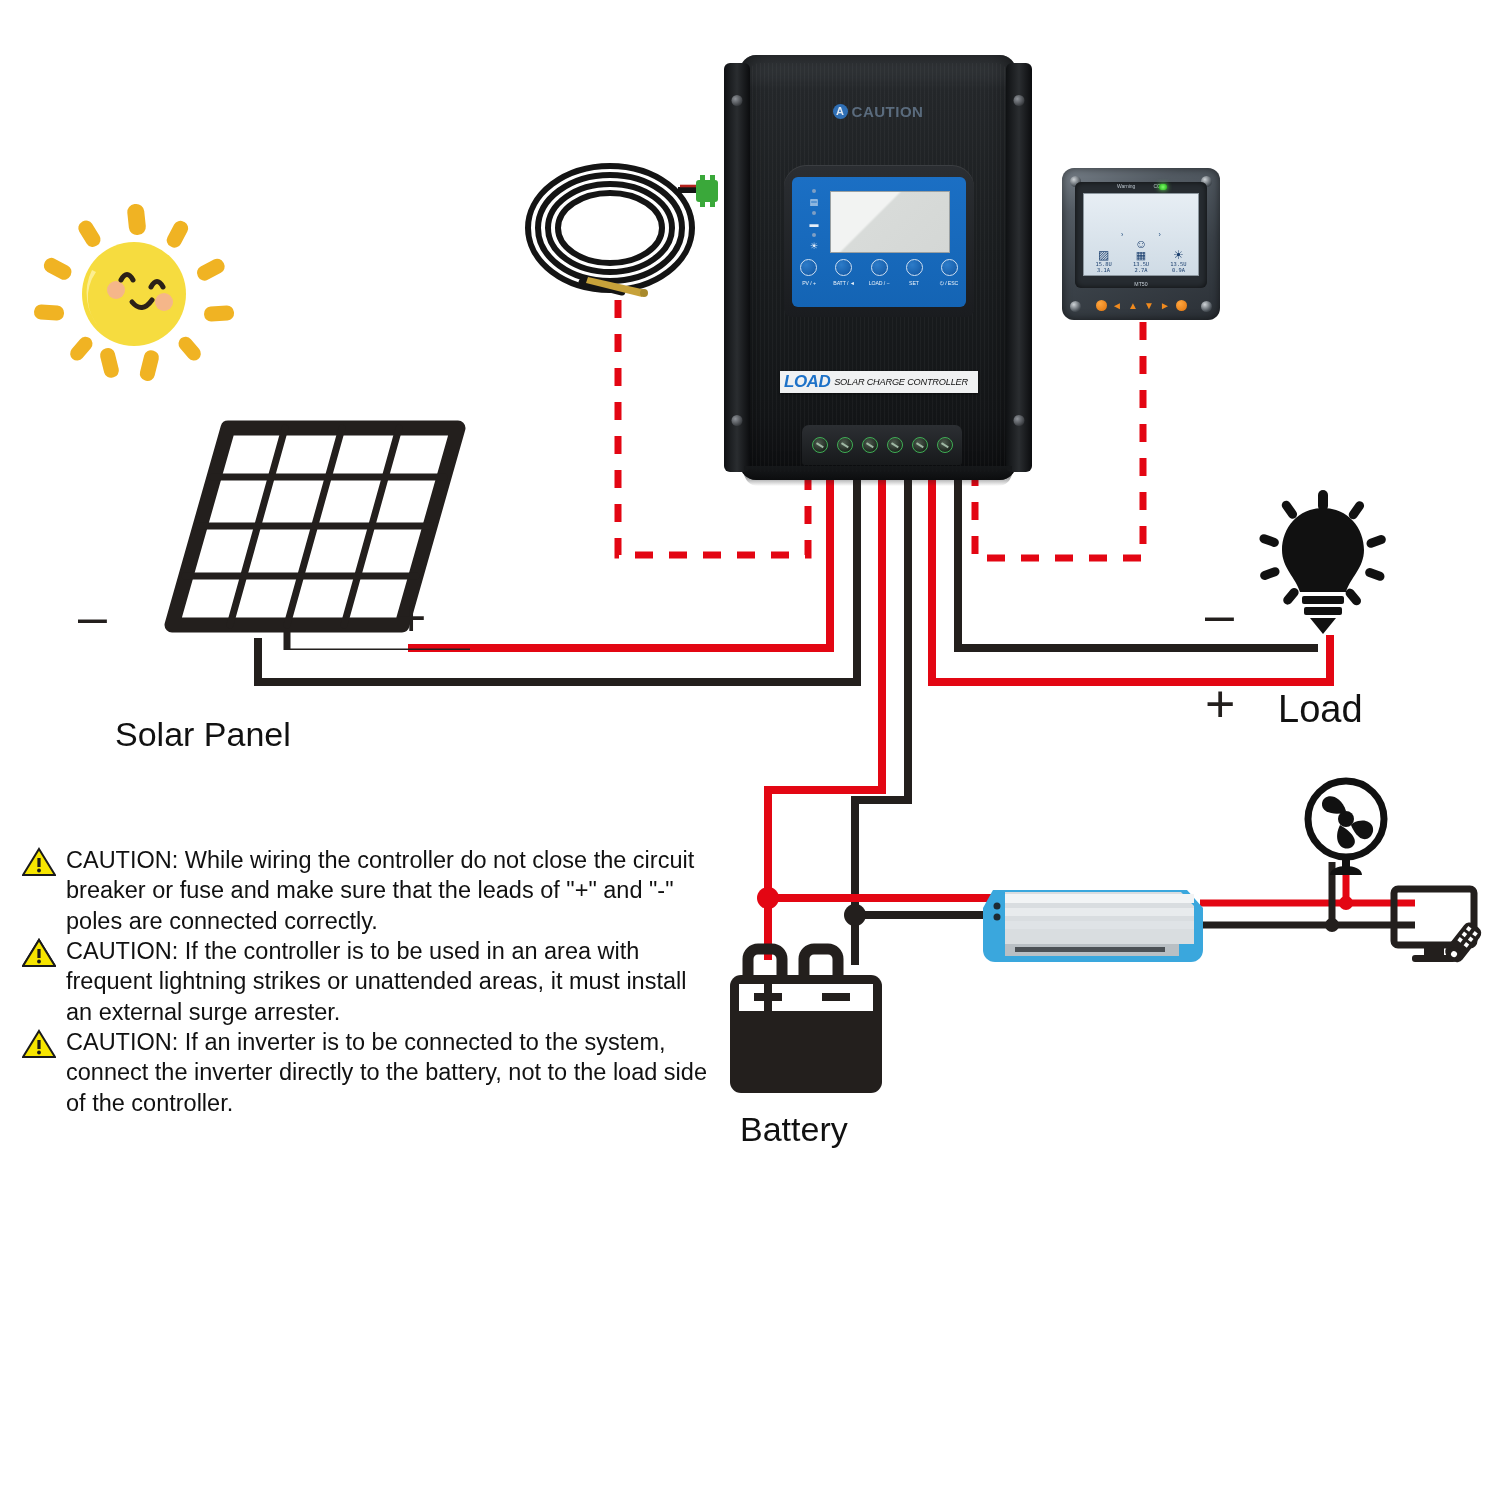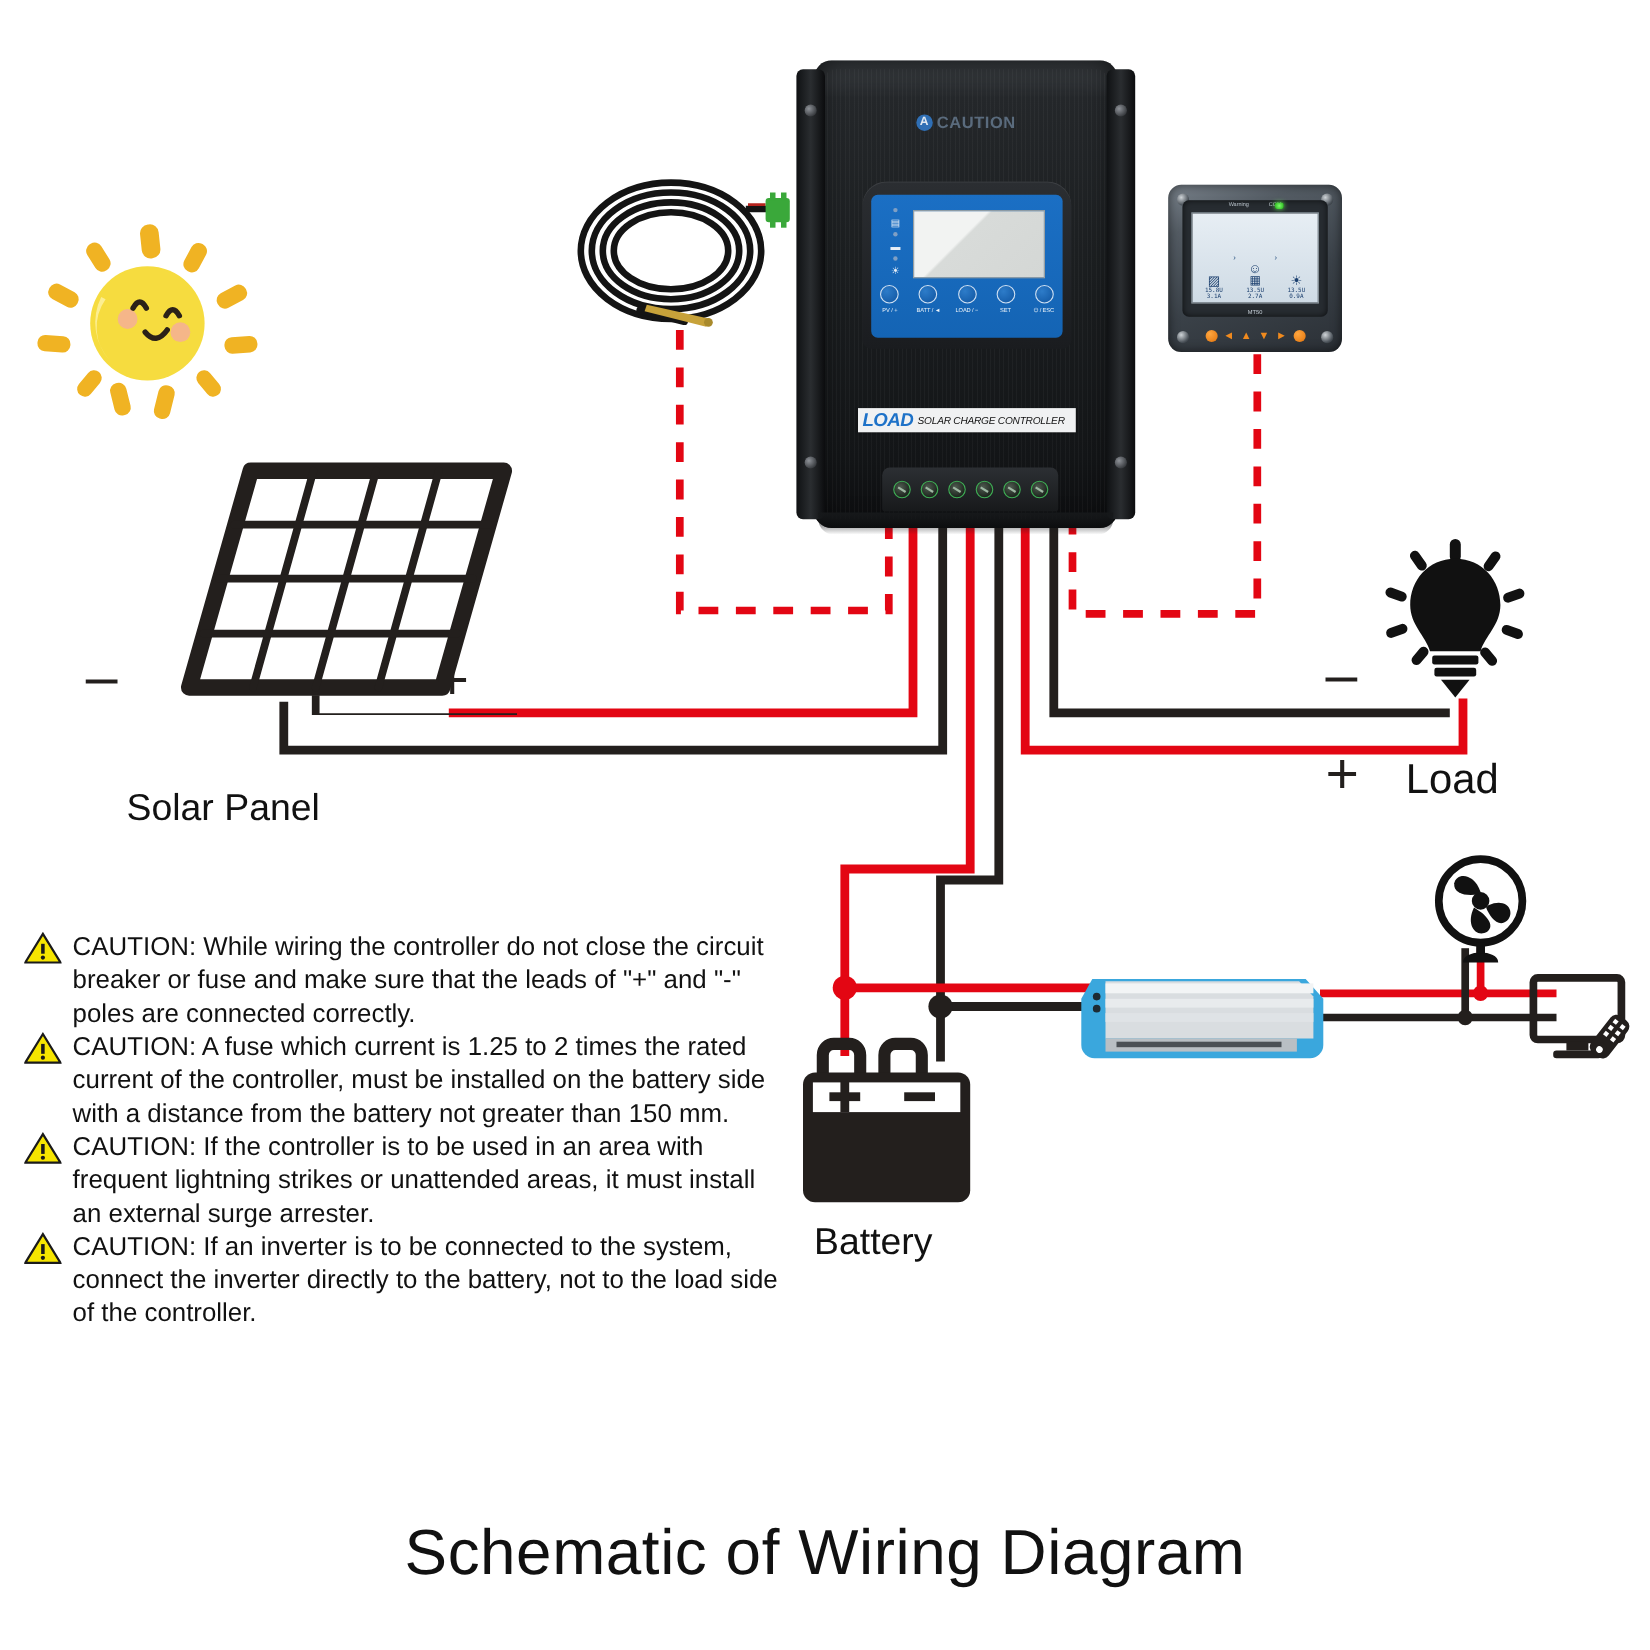"CAUTION: A fuse which current" span { html: <span>CAUTION: A fuse which current is 1.25 to 2 times the rated current of the controller, must be installed on the battery side with a distance from the battery not greater than 150 mm.</span> -> none }
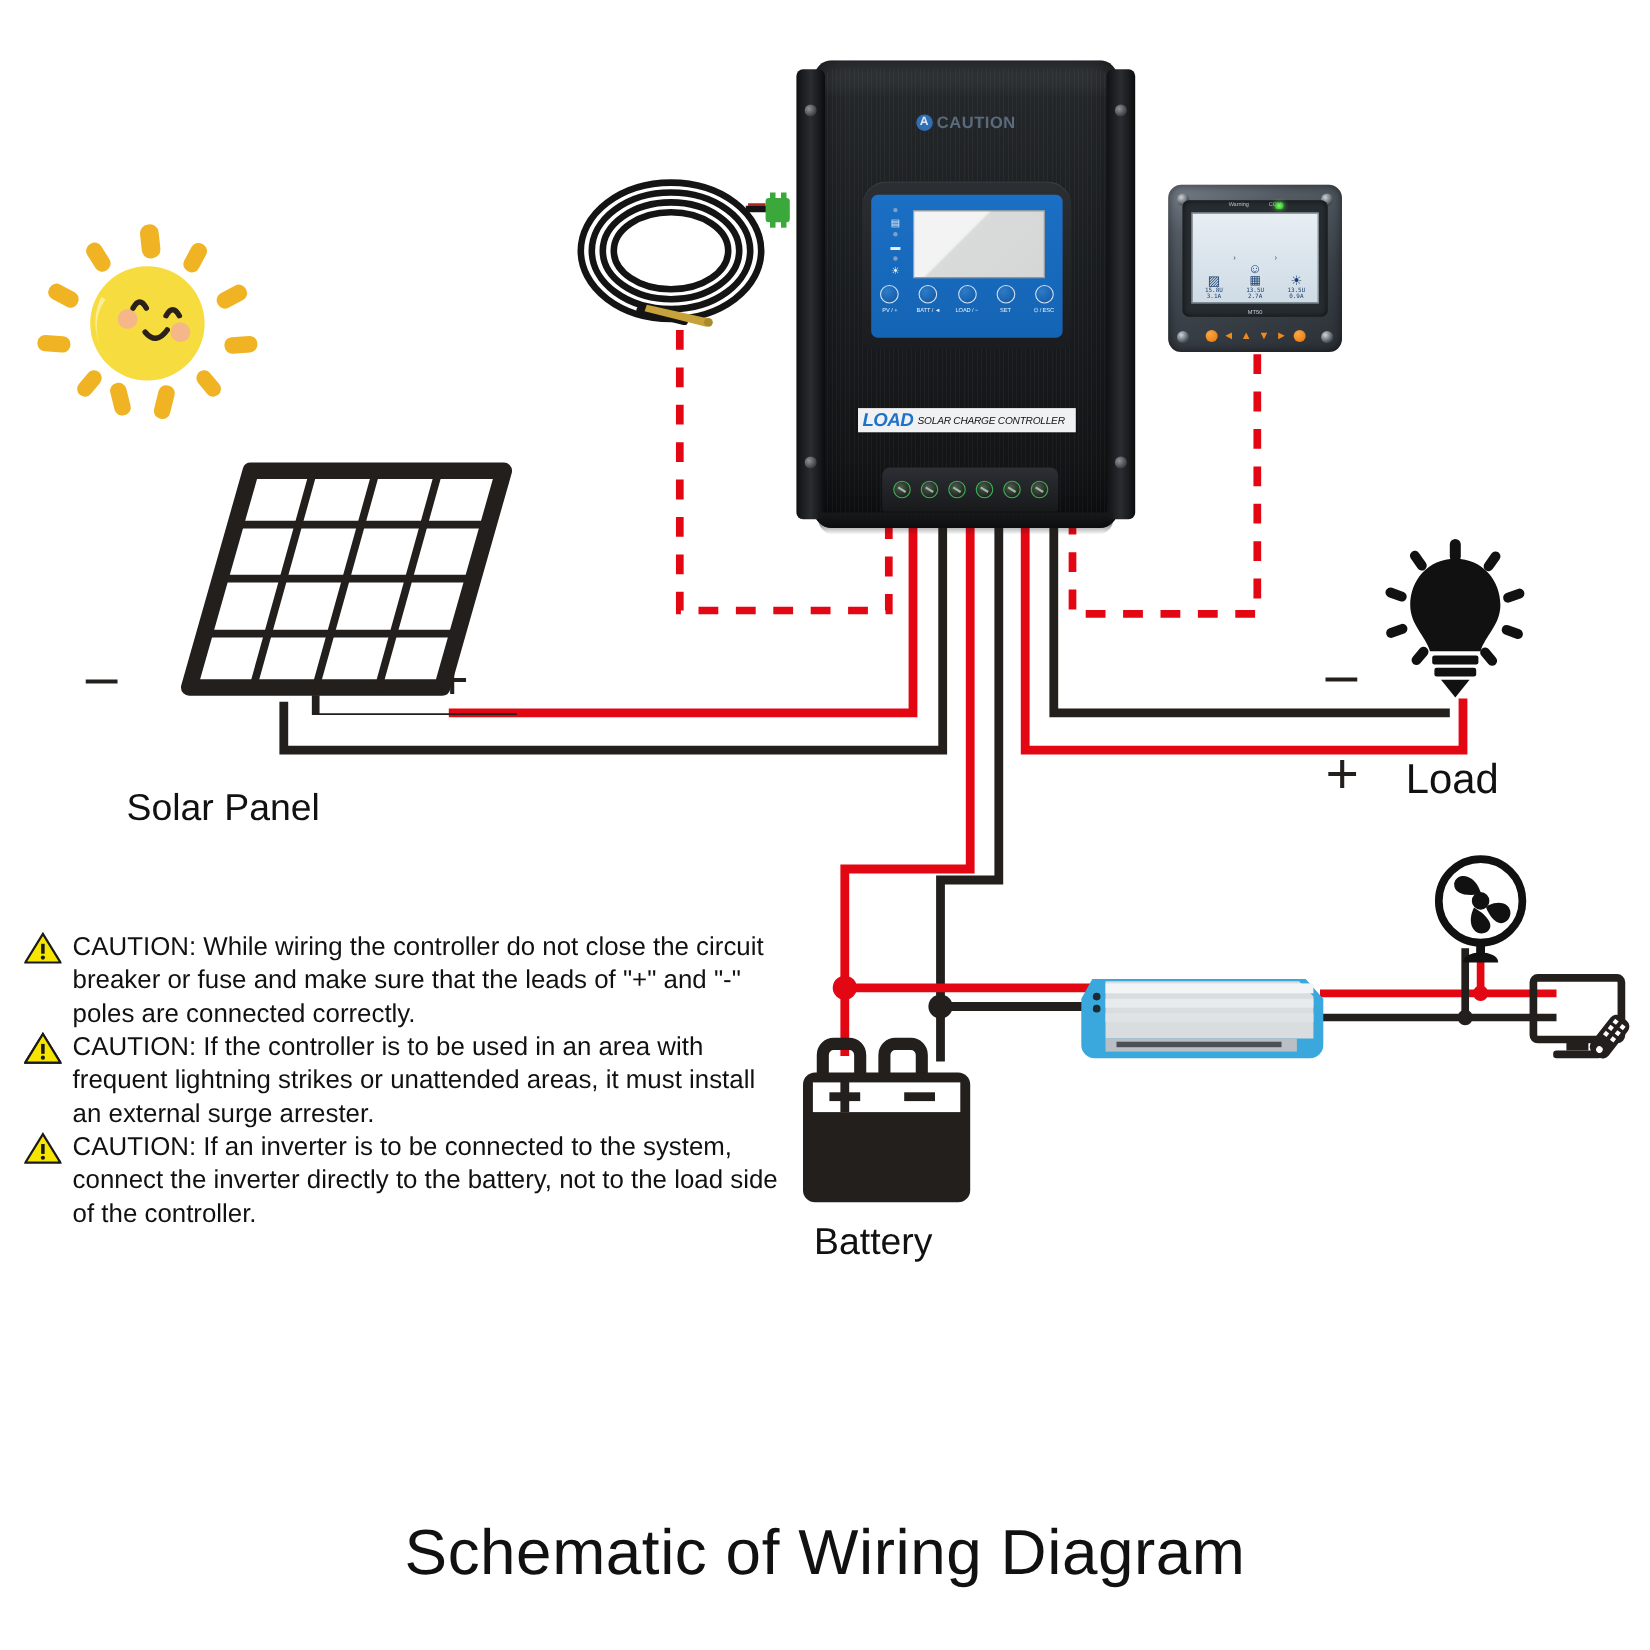"Schematic of Wiring Diagram" div.abs { html: <div>Schematic of Wiring Diagram</div> -> none }
